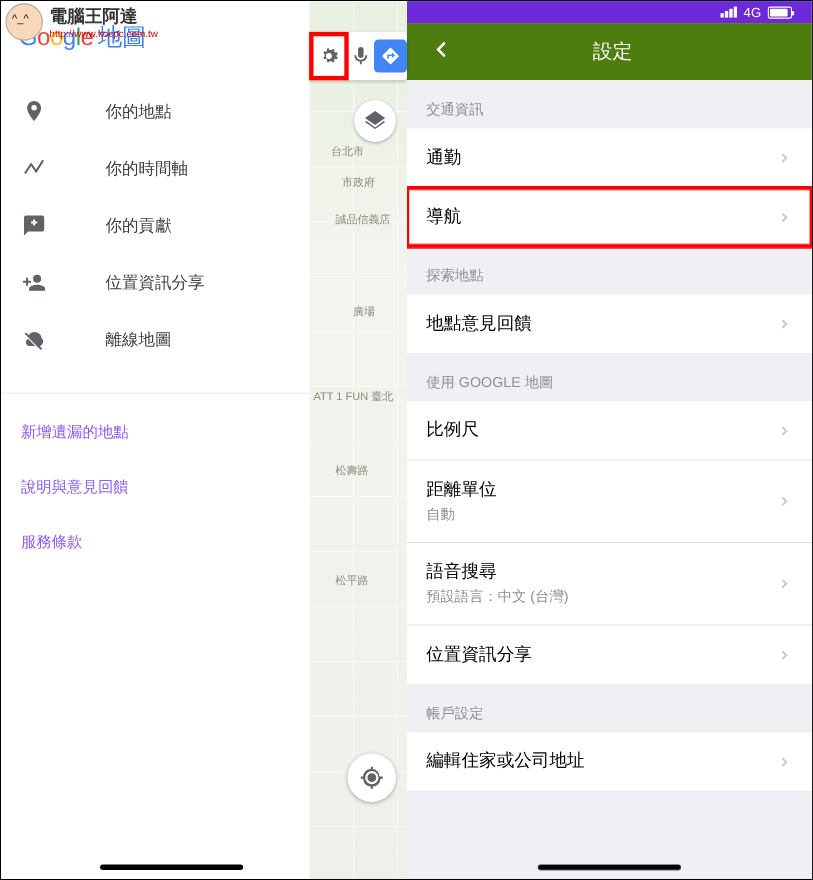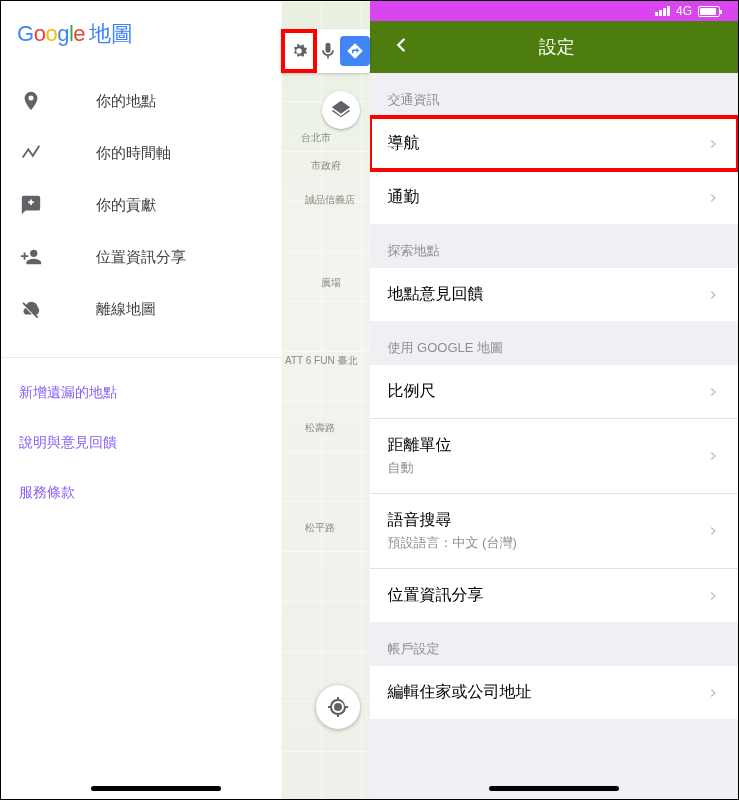"電腦王阿達" div.watermark { html: none -> <div> <div></div> <div> <div>電腦王阿達</div> <div>http://www.kocpc.com.tw</div> </div> </div> }
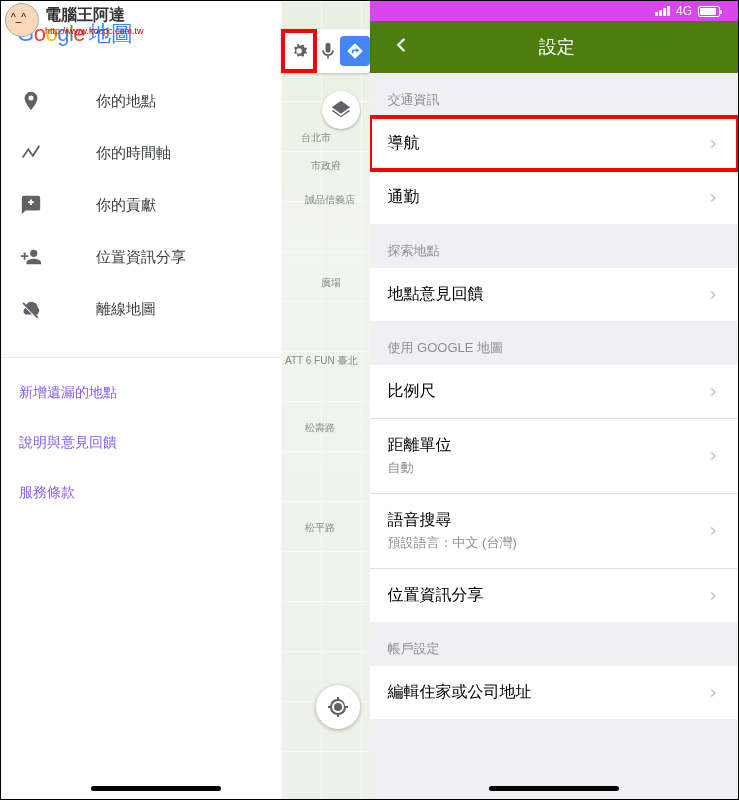"4G" .status-bar { background: #d946ef -> #6d28d9 }
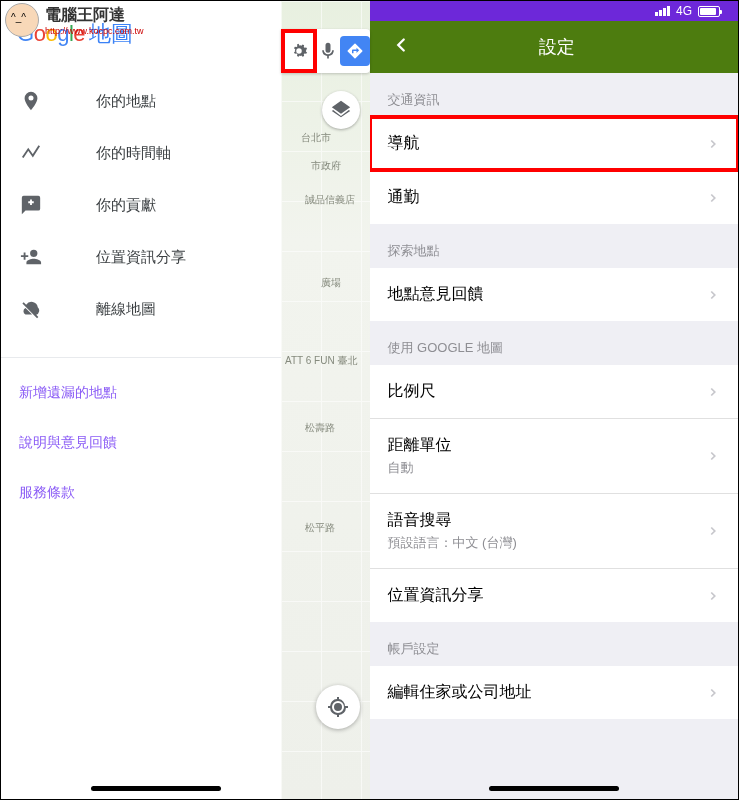"導航" div.cell { order: before "通勤" -> after "通勤" }
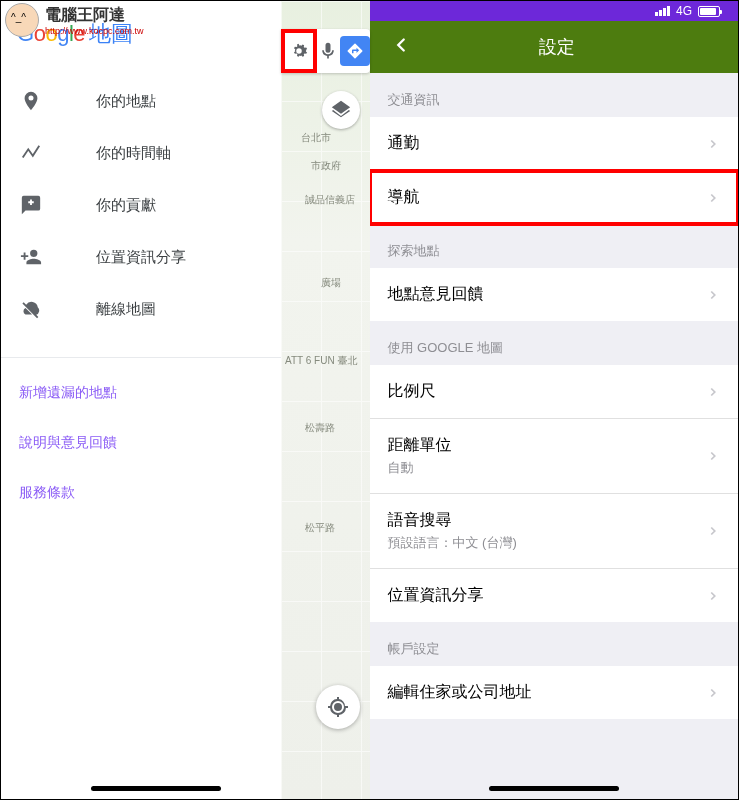"ATT 6 FUN 臺北" span.ml { text: 6 -> 1 }
